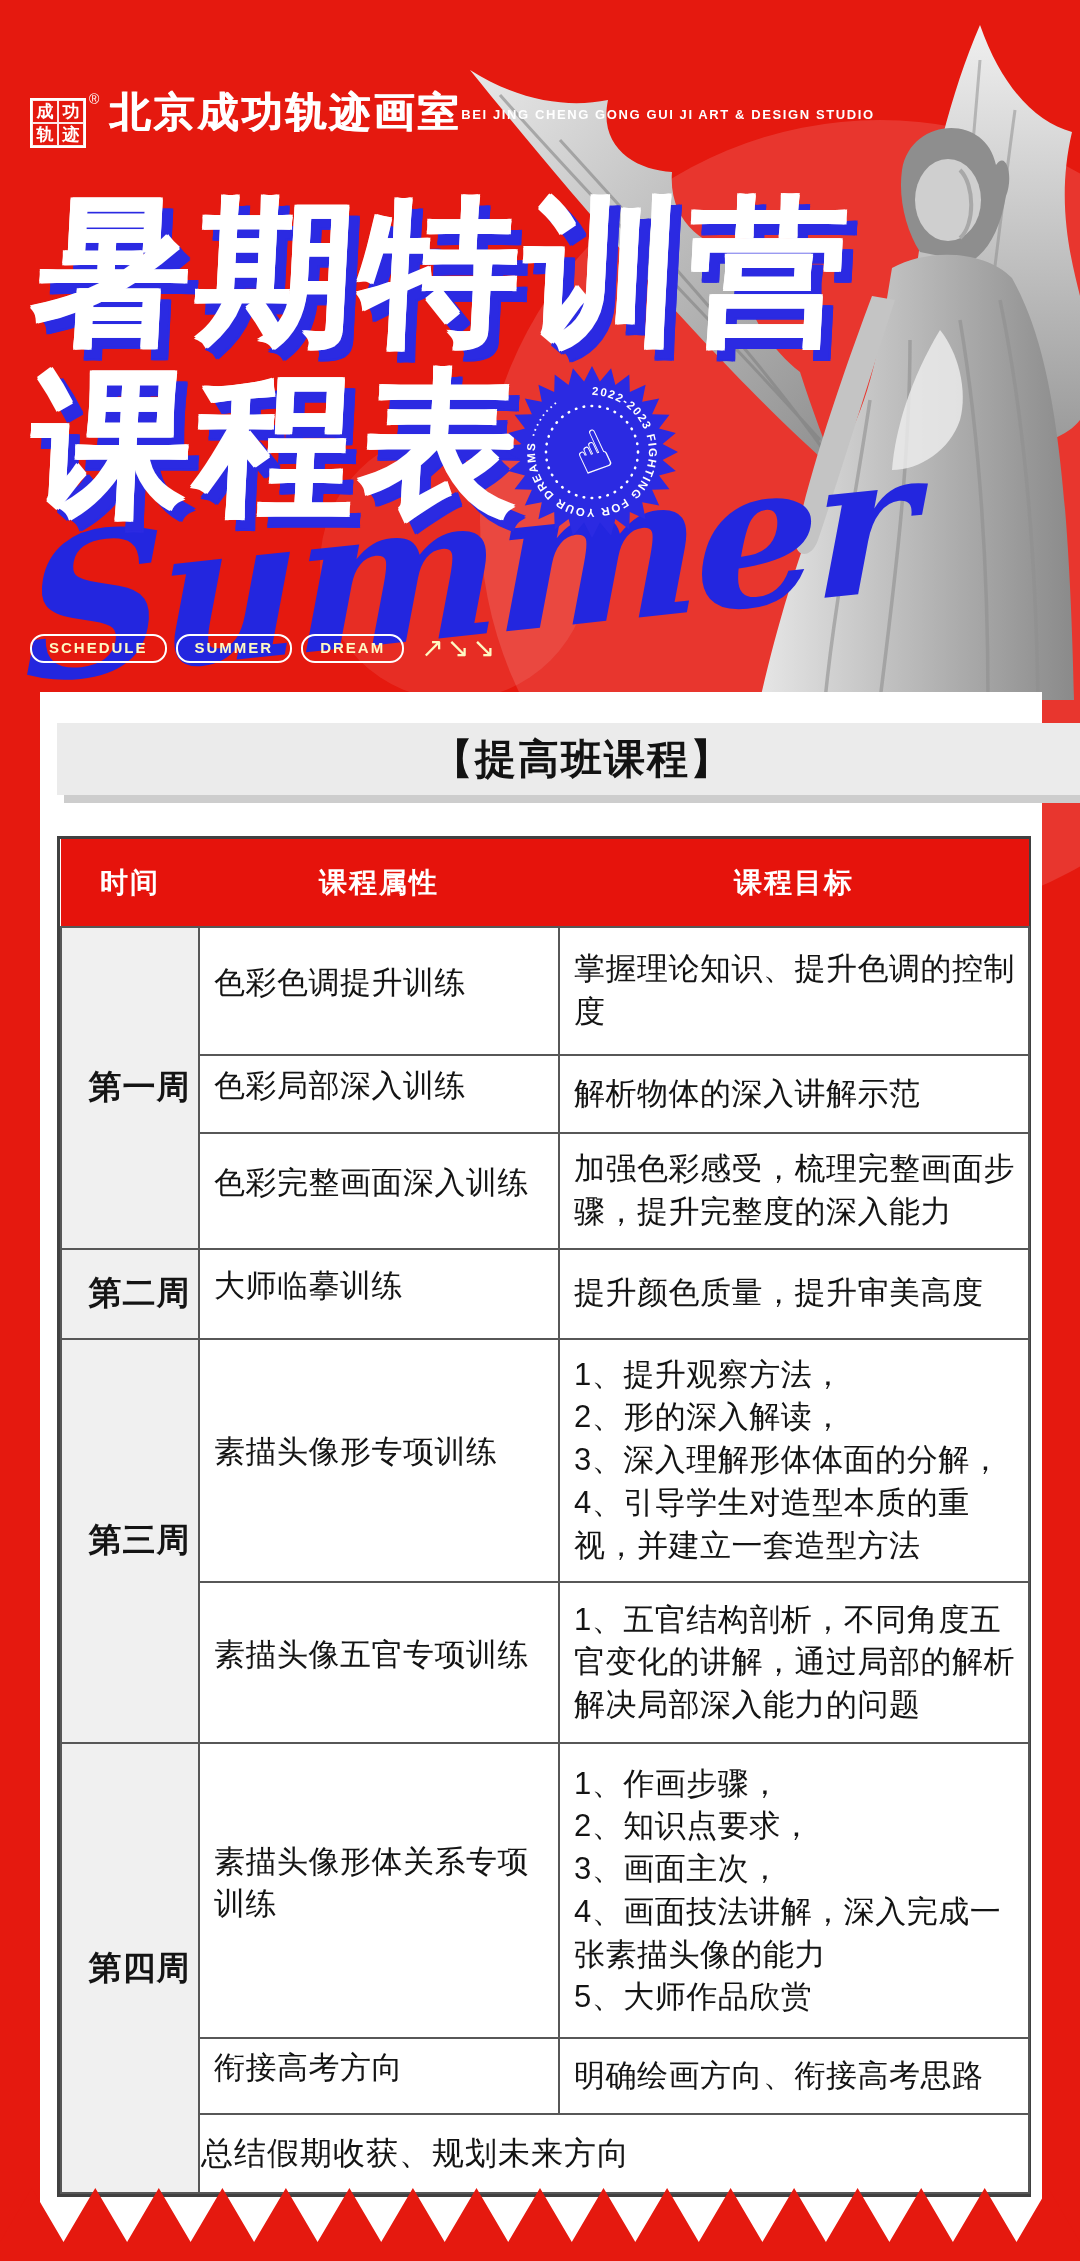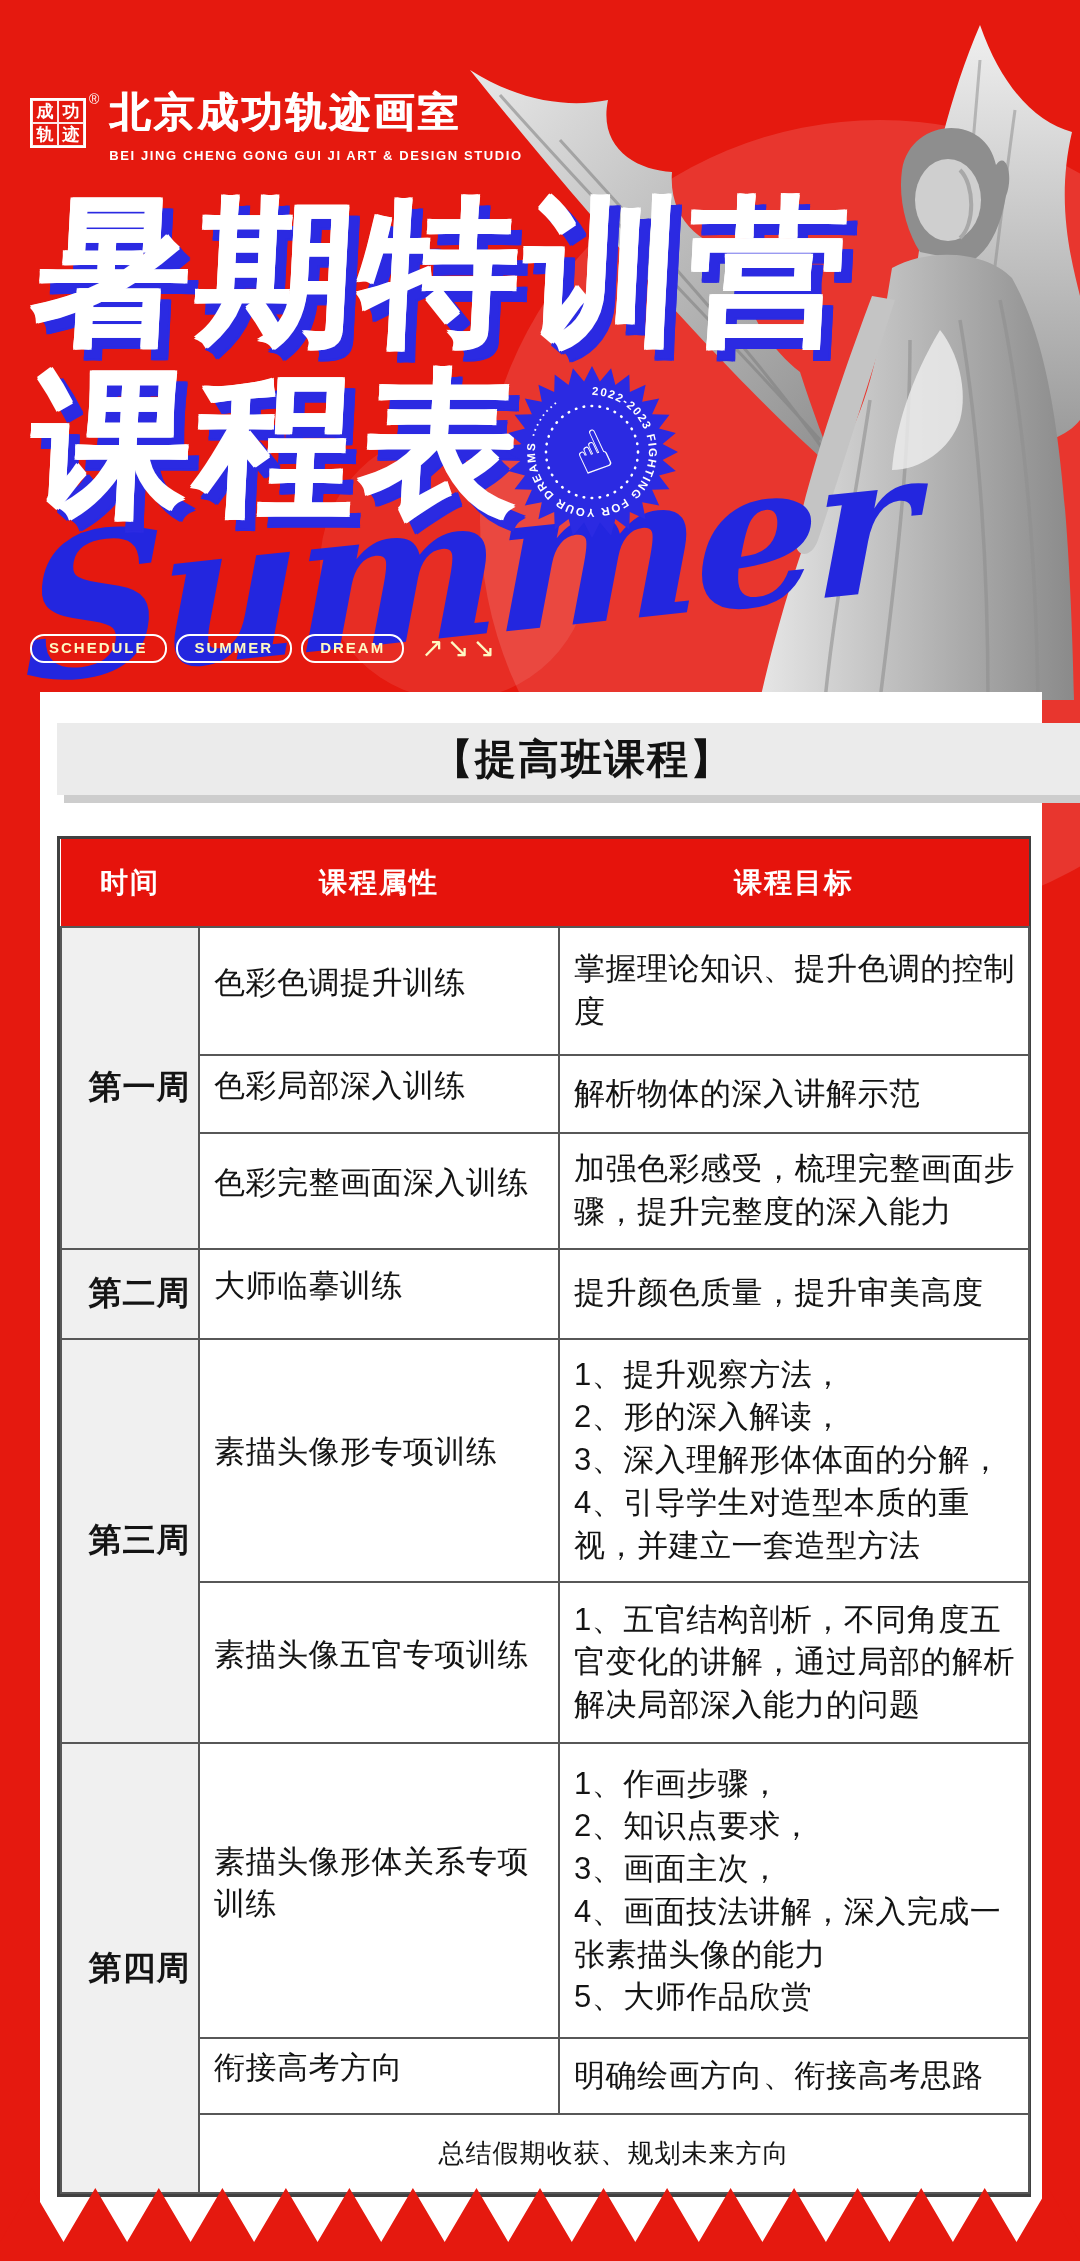"北京成功轨迹画室" .brand-text { flex-direction: column -> row }
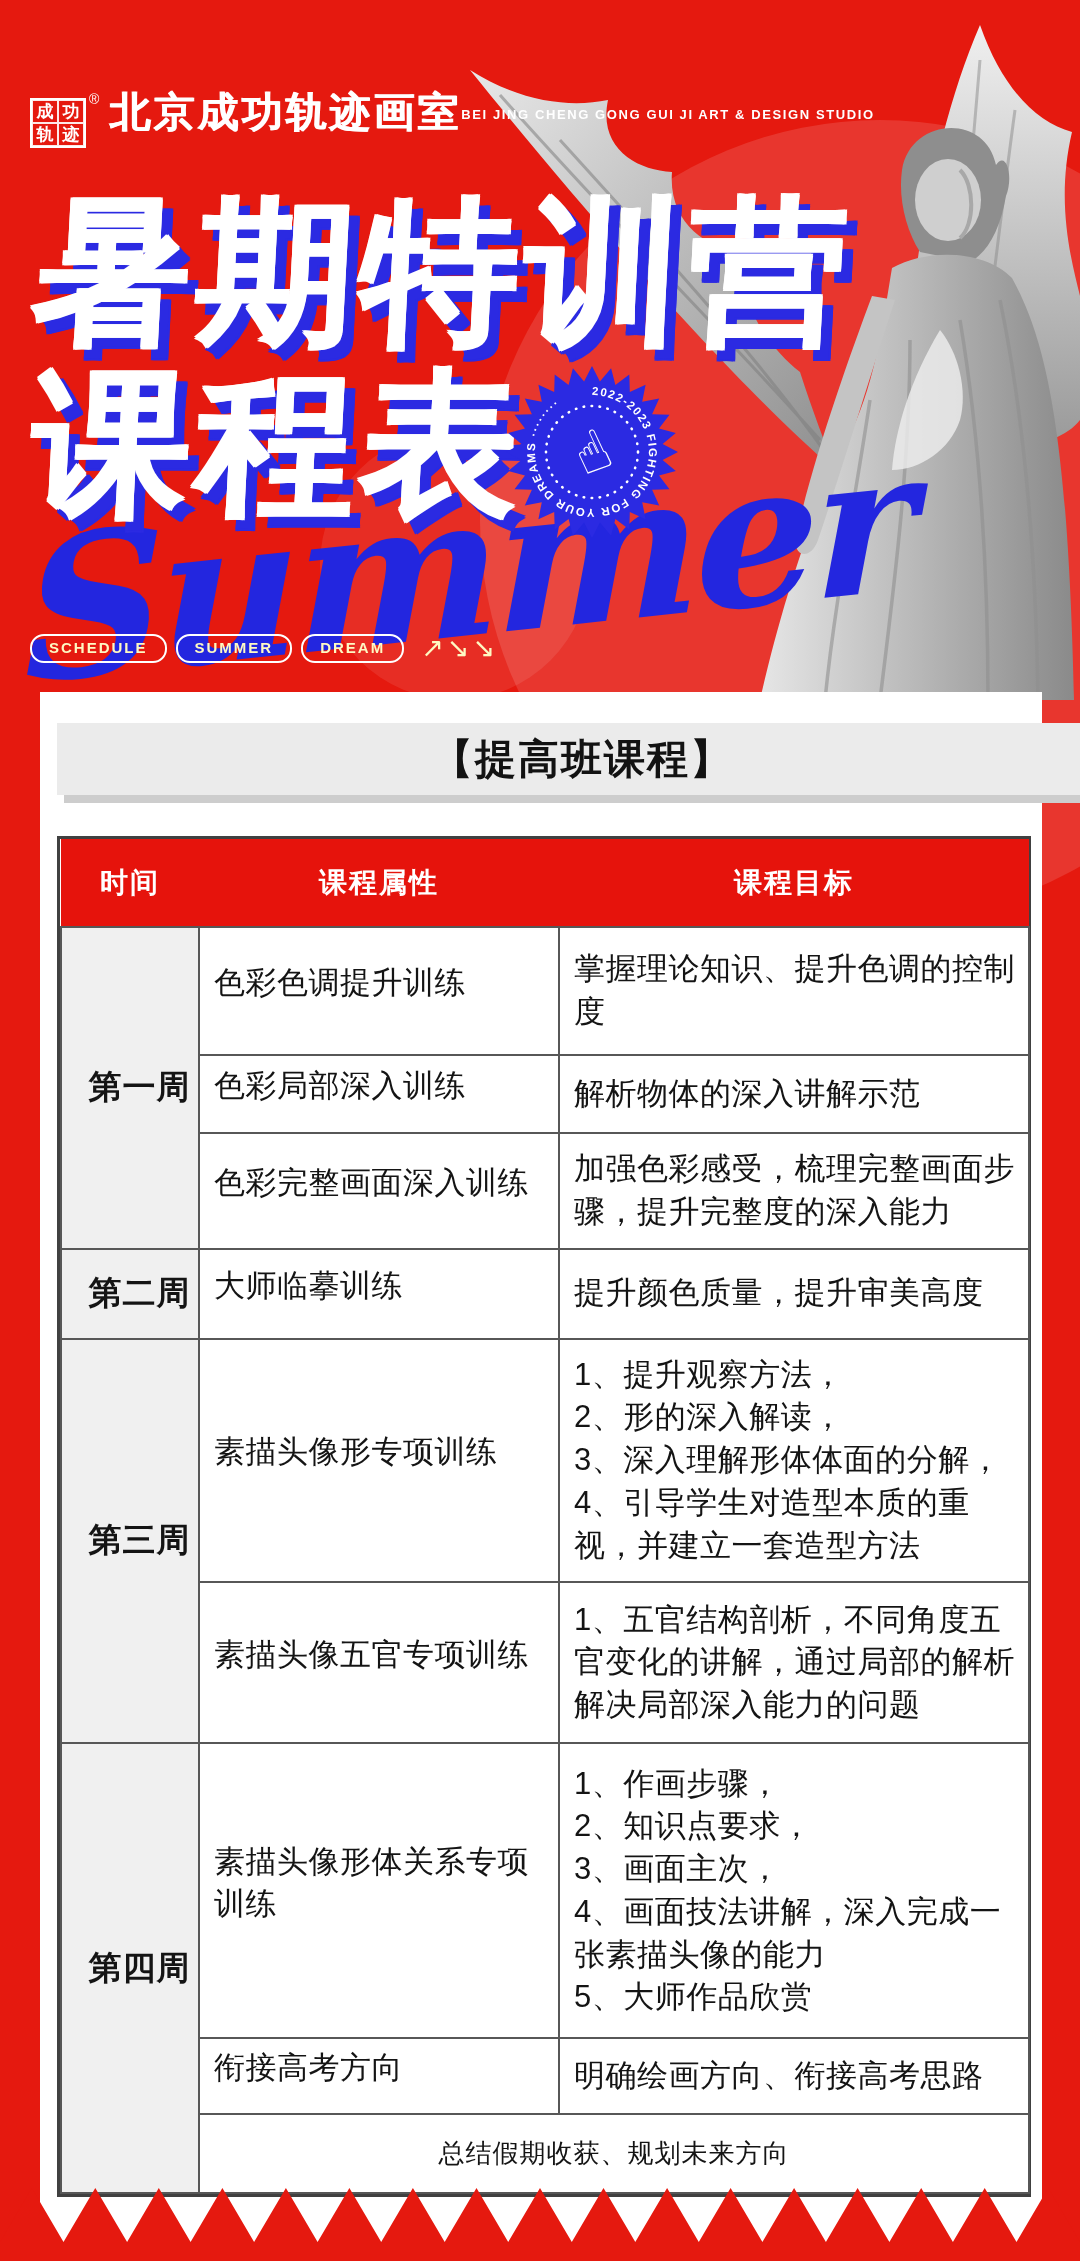"总结假期收获、规划未来方向" td.span-goal { font-size: 26px -> 32px; text-align: center -> left }
